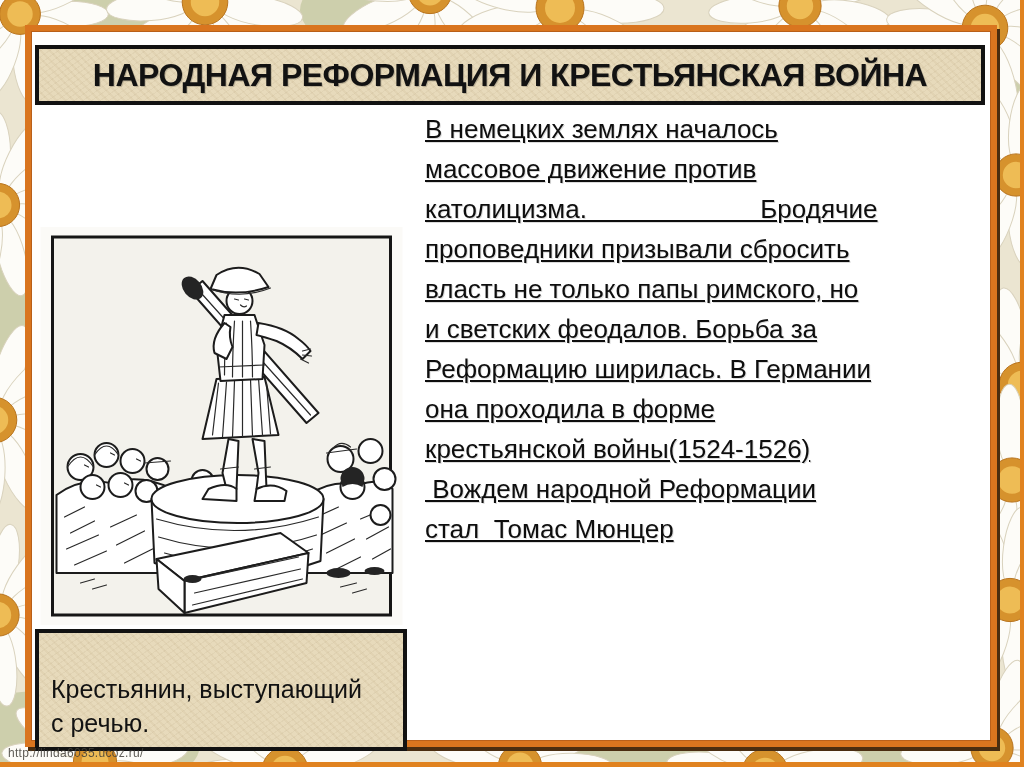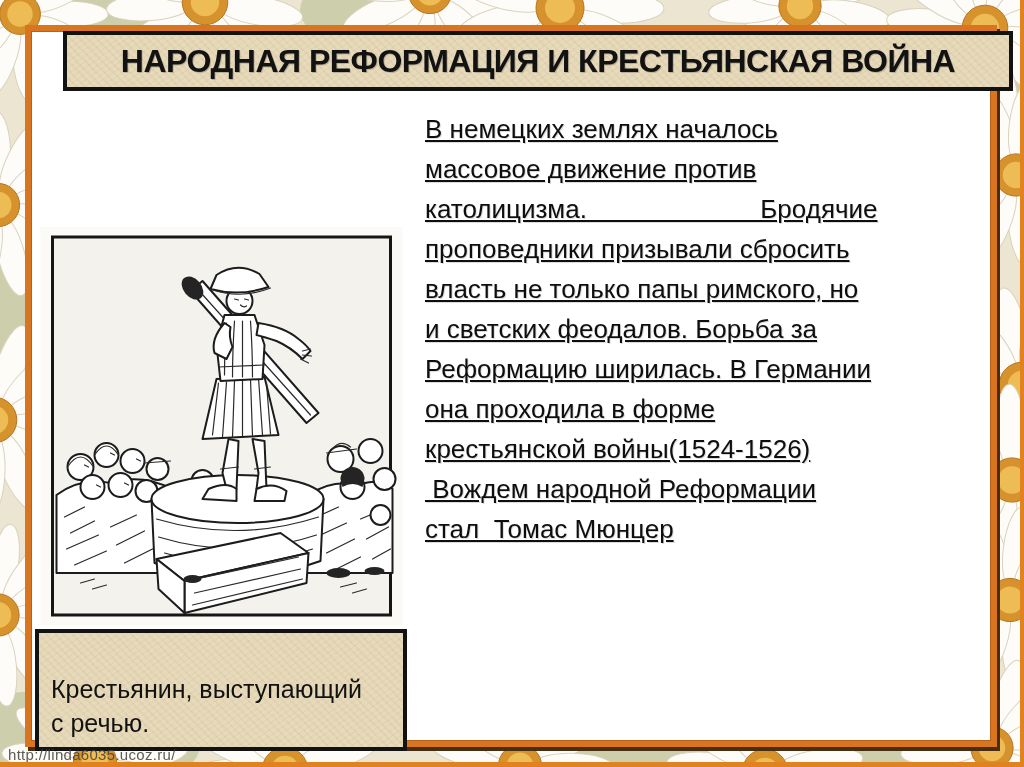"НАРОДНАЯ РЕФОРМАЦИЯ И КРЕСТЬЯНСКАЯ ВОЙНА" .title-box { margin-left: 28px -> none; top: 0 -> 14px }
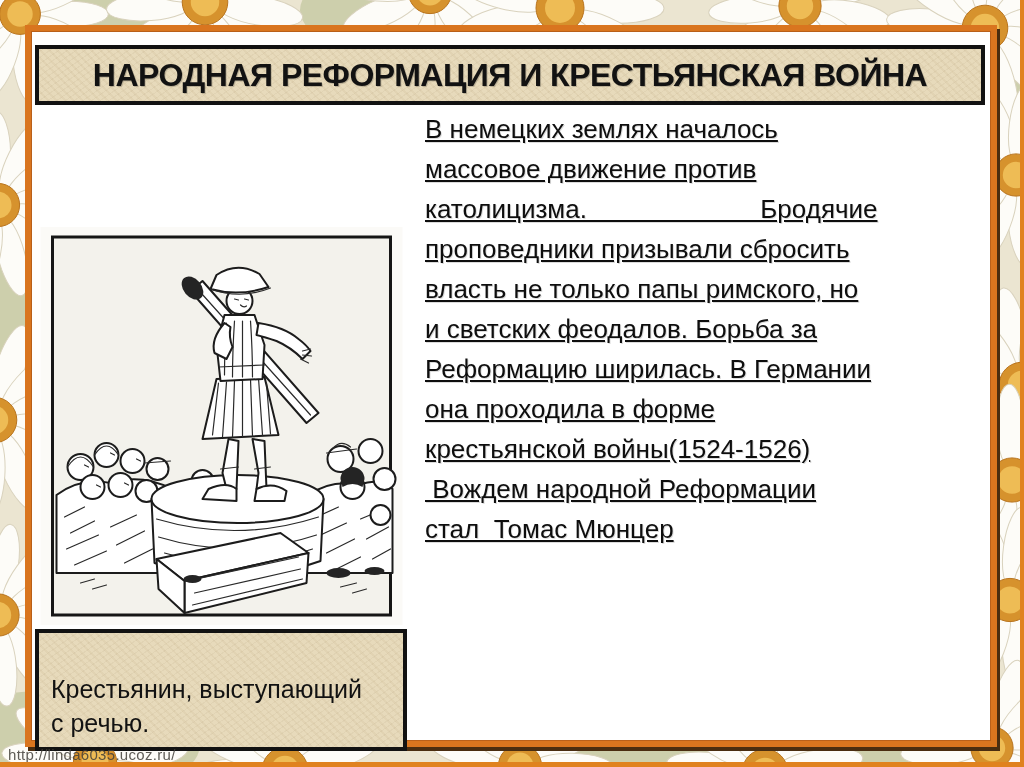"http://linda6035.ucoz.ru/" .watermark { font-size: 15px -> 12px }
